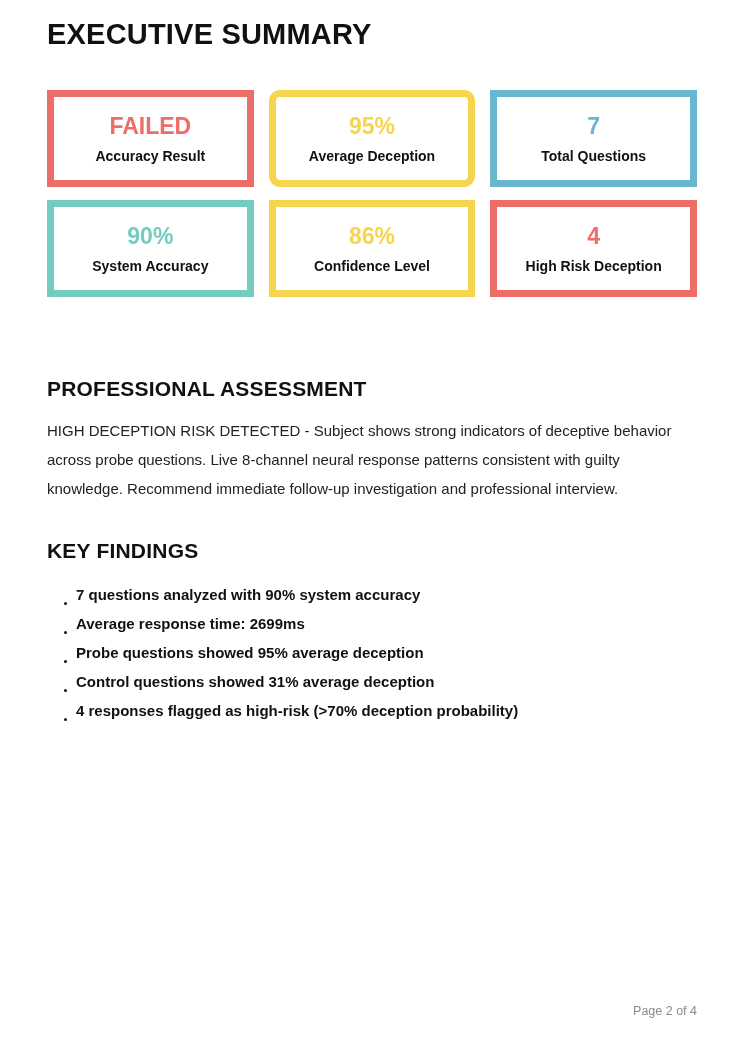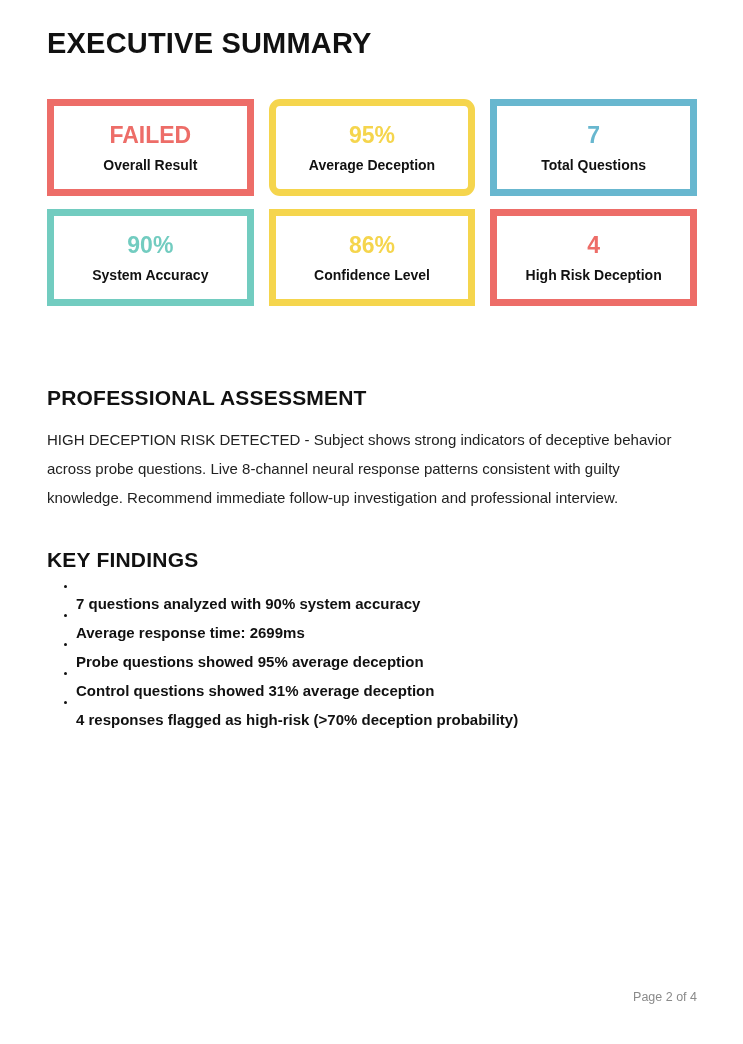"EXECUTIVE SUMMARY" h1.doc-title { padding-top: 27px -> 18px }
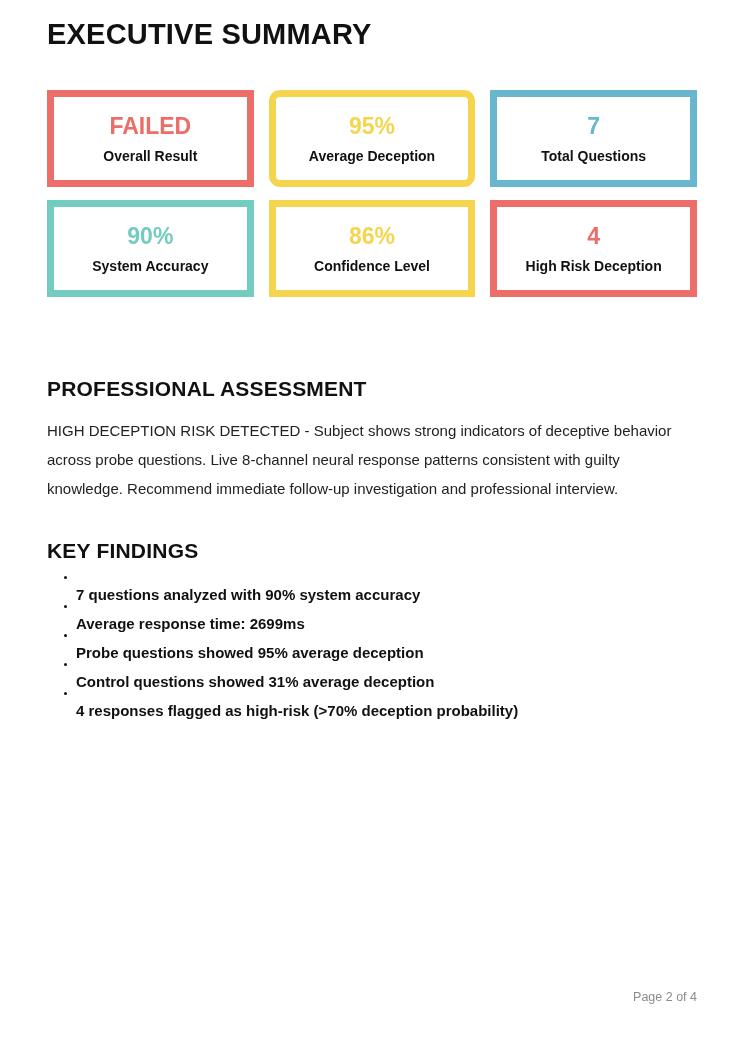"Overall Result" div.stat-label { text: Overall -> Accuracy }
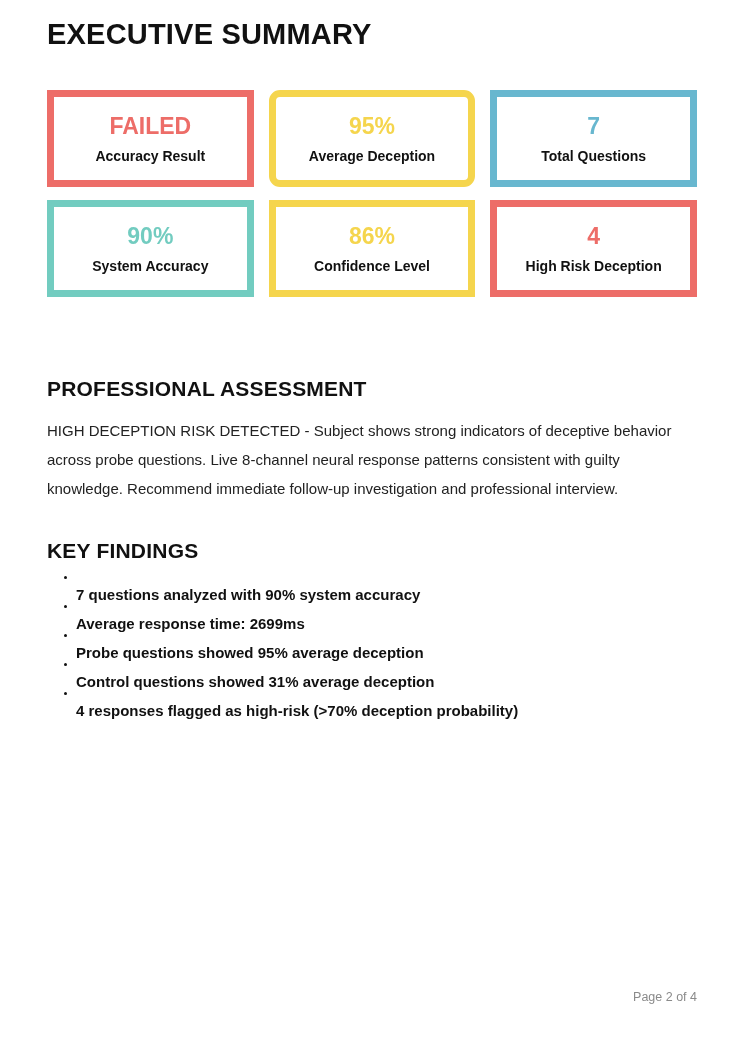"7 questions analyzed with 90%" .finding { align-items: flex-start -> flex-end }
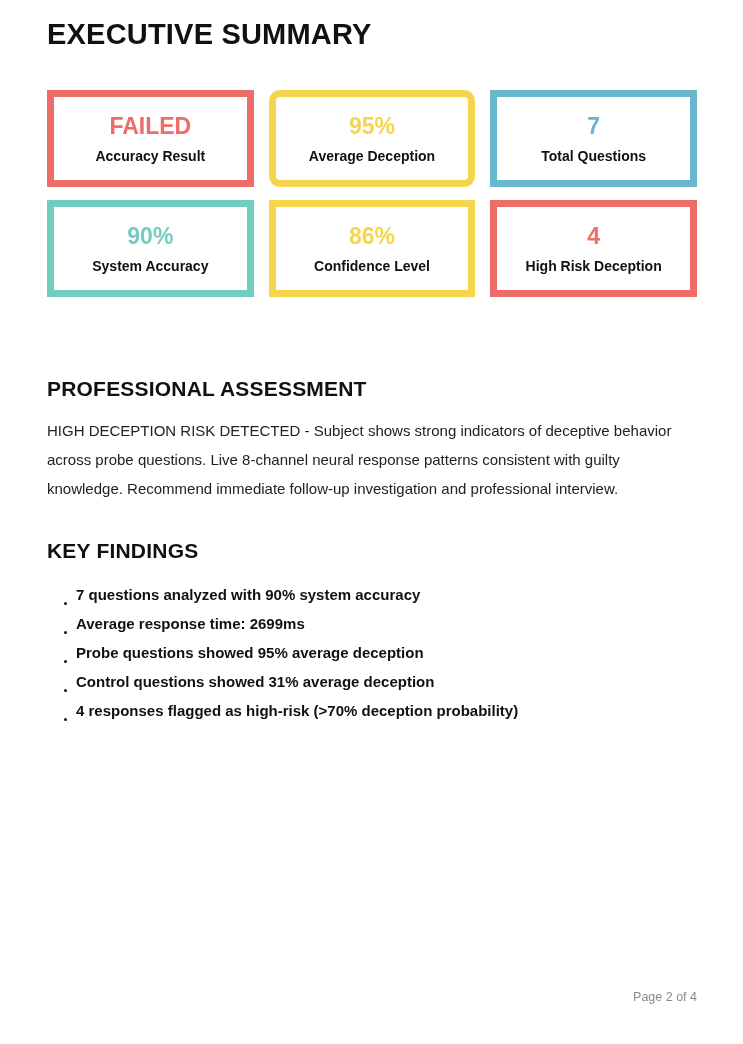"Page 2 of 4" .page-number { bottom: 40px -> 26px }
